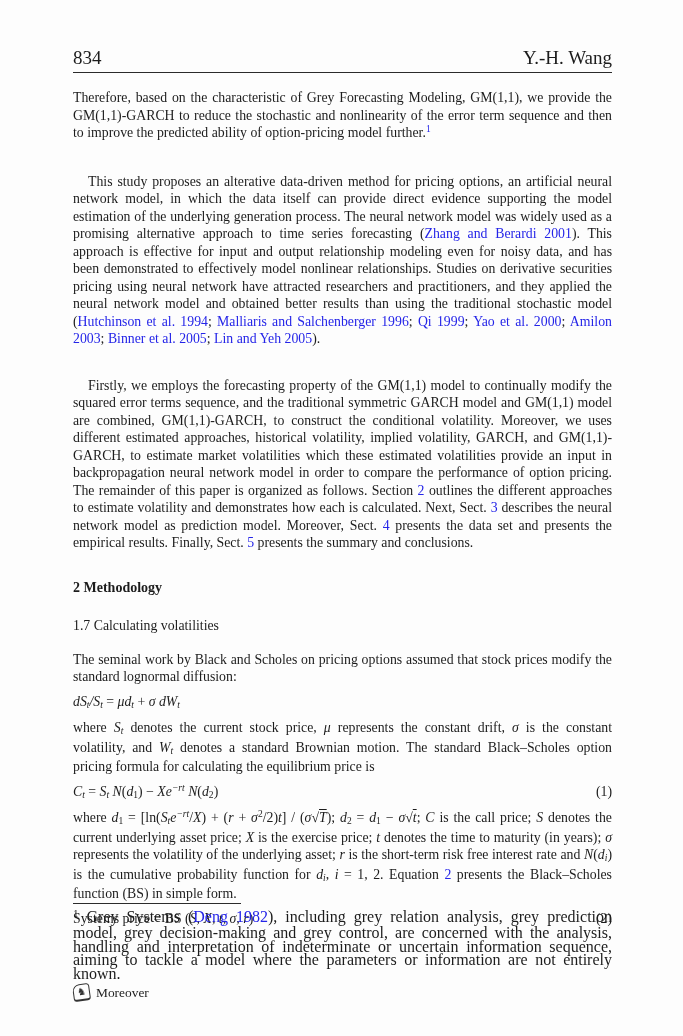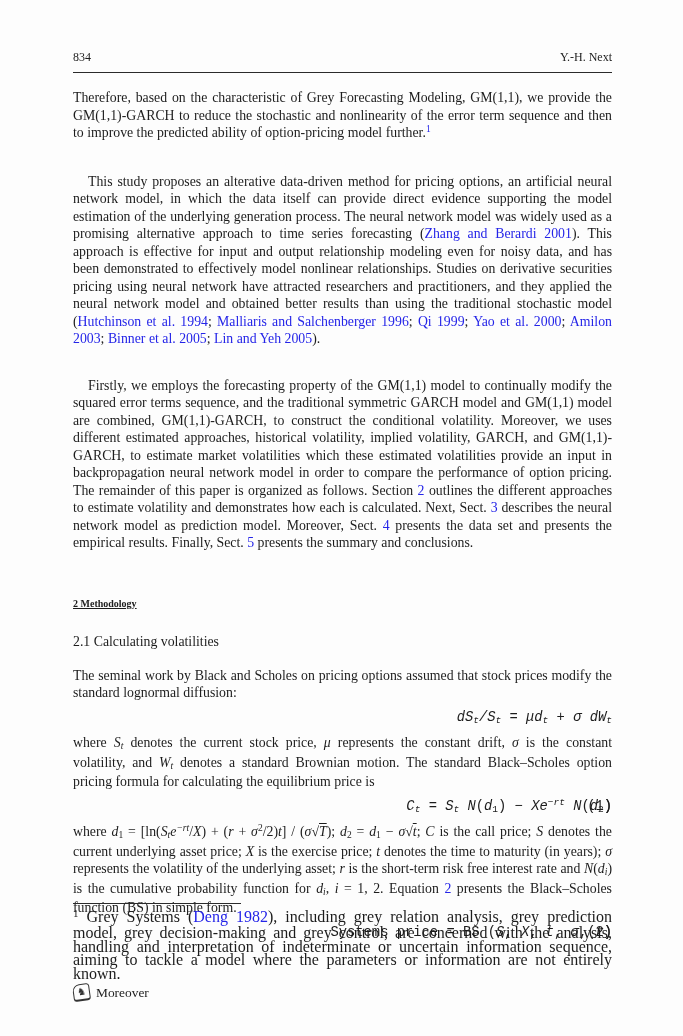"834" .page-header { font-size: 12px -> 19px }
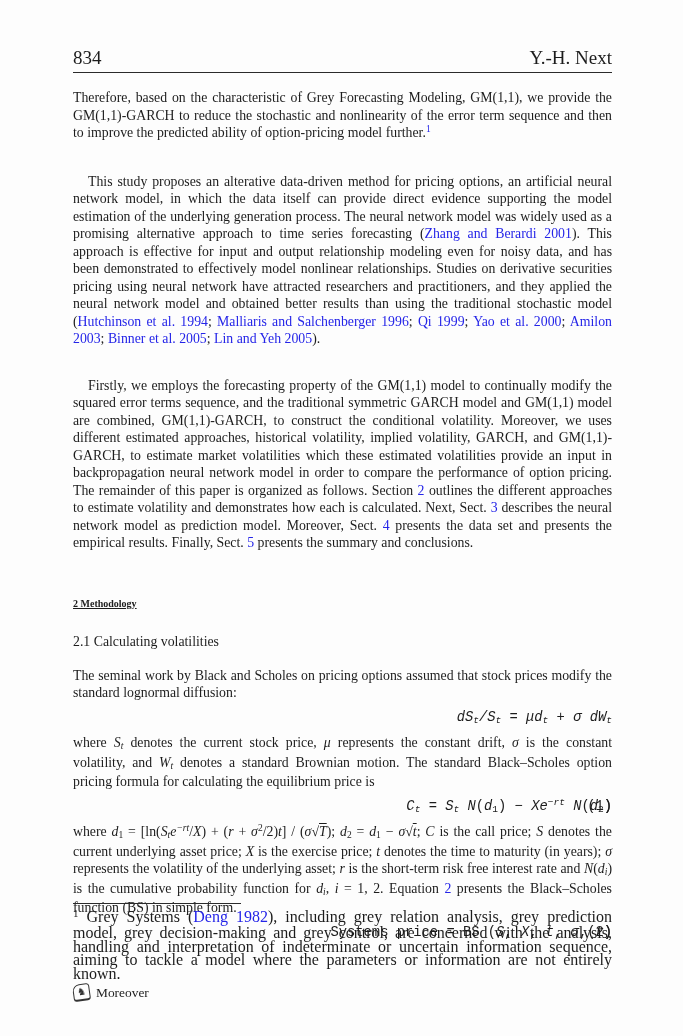"Y.-H. Next" span { text: Next -> Wang }
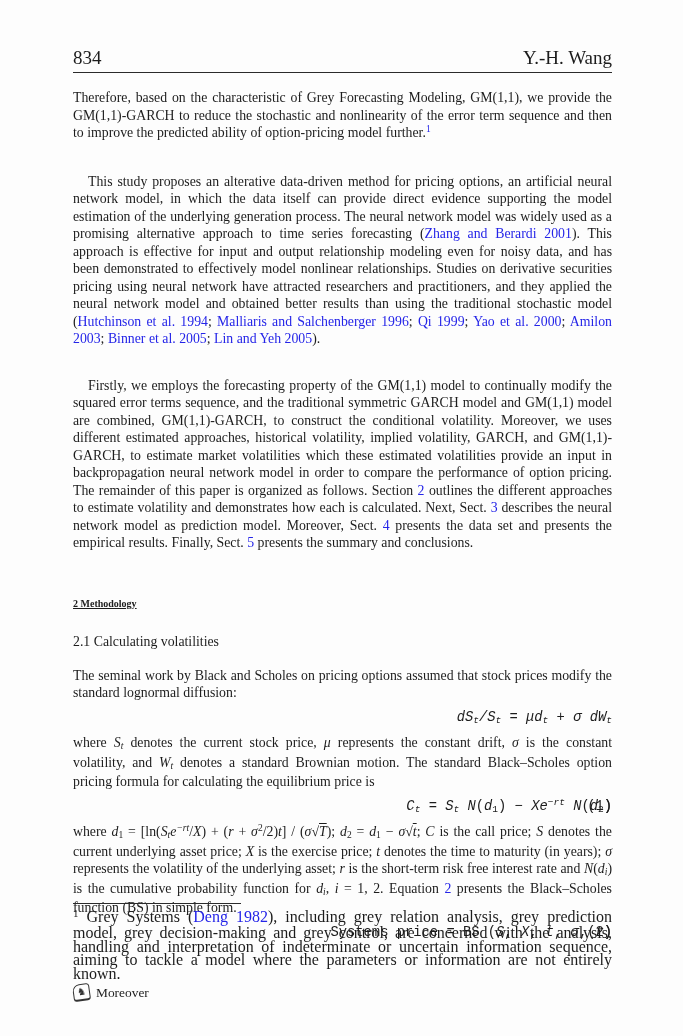"2 Methodology" .heading { font-size: 10px -> 14px; margin-top: 43px -> 27px; text-decoration: underline -> none }
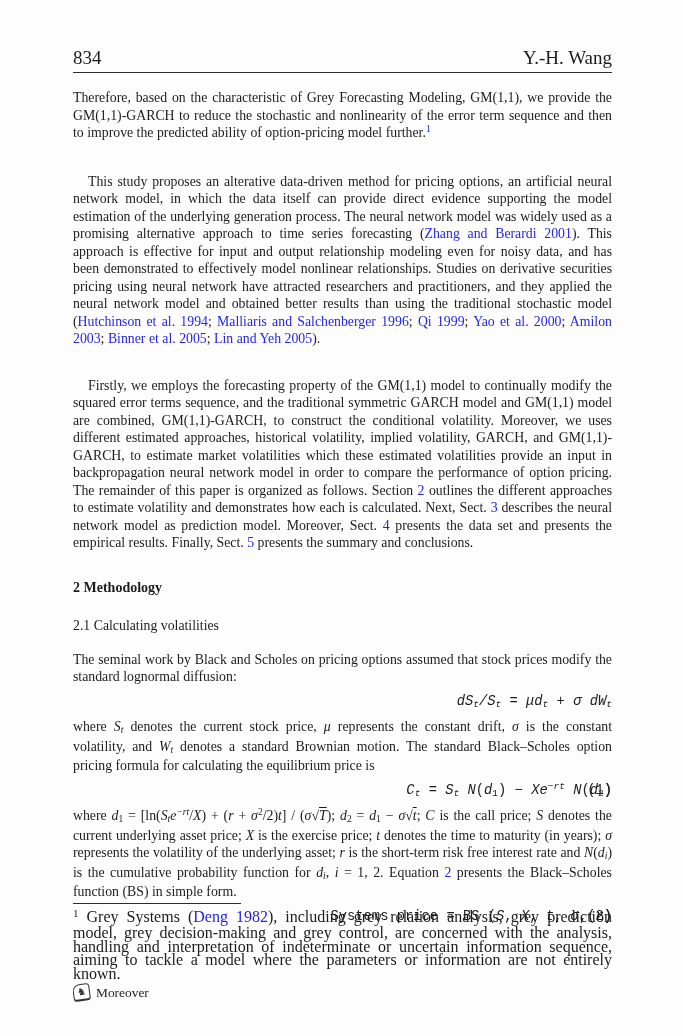"2.1 Calculating volatilities" span { text: 2.1 -> 1.7 }
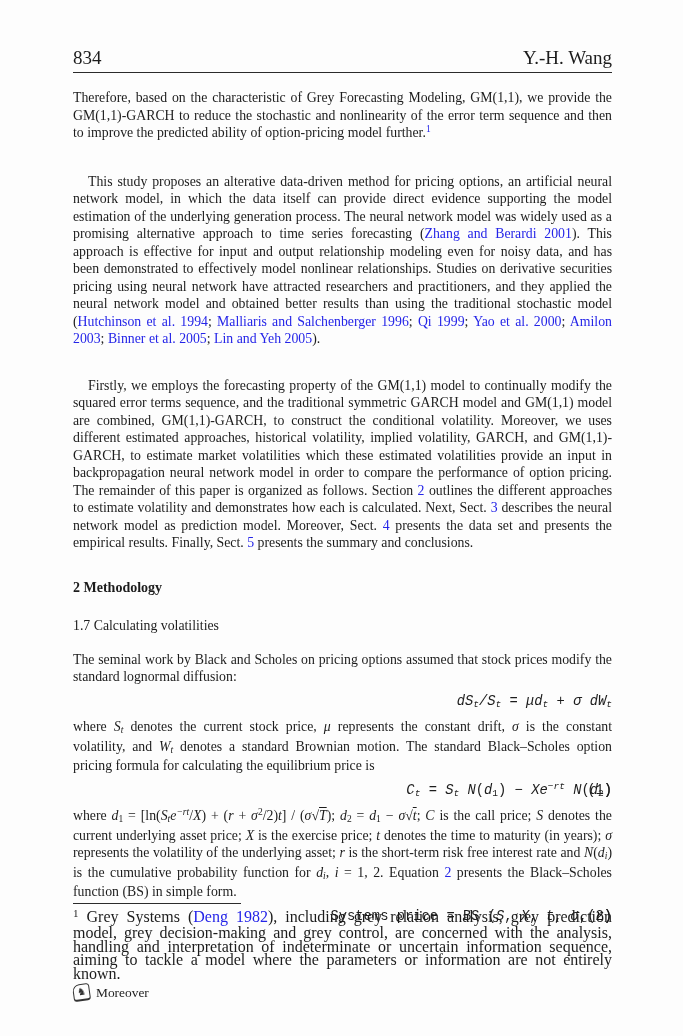"dSt/St = μdt + σ" .equation { font-family: Liberation Mono, monospace -> none; text-align: right -> left }
